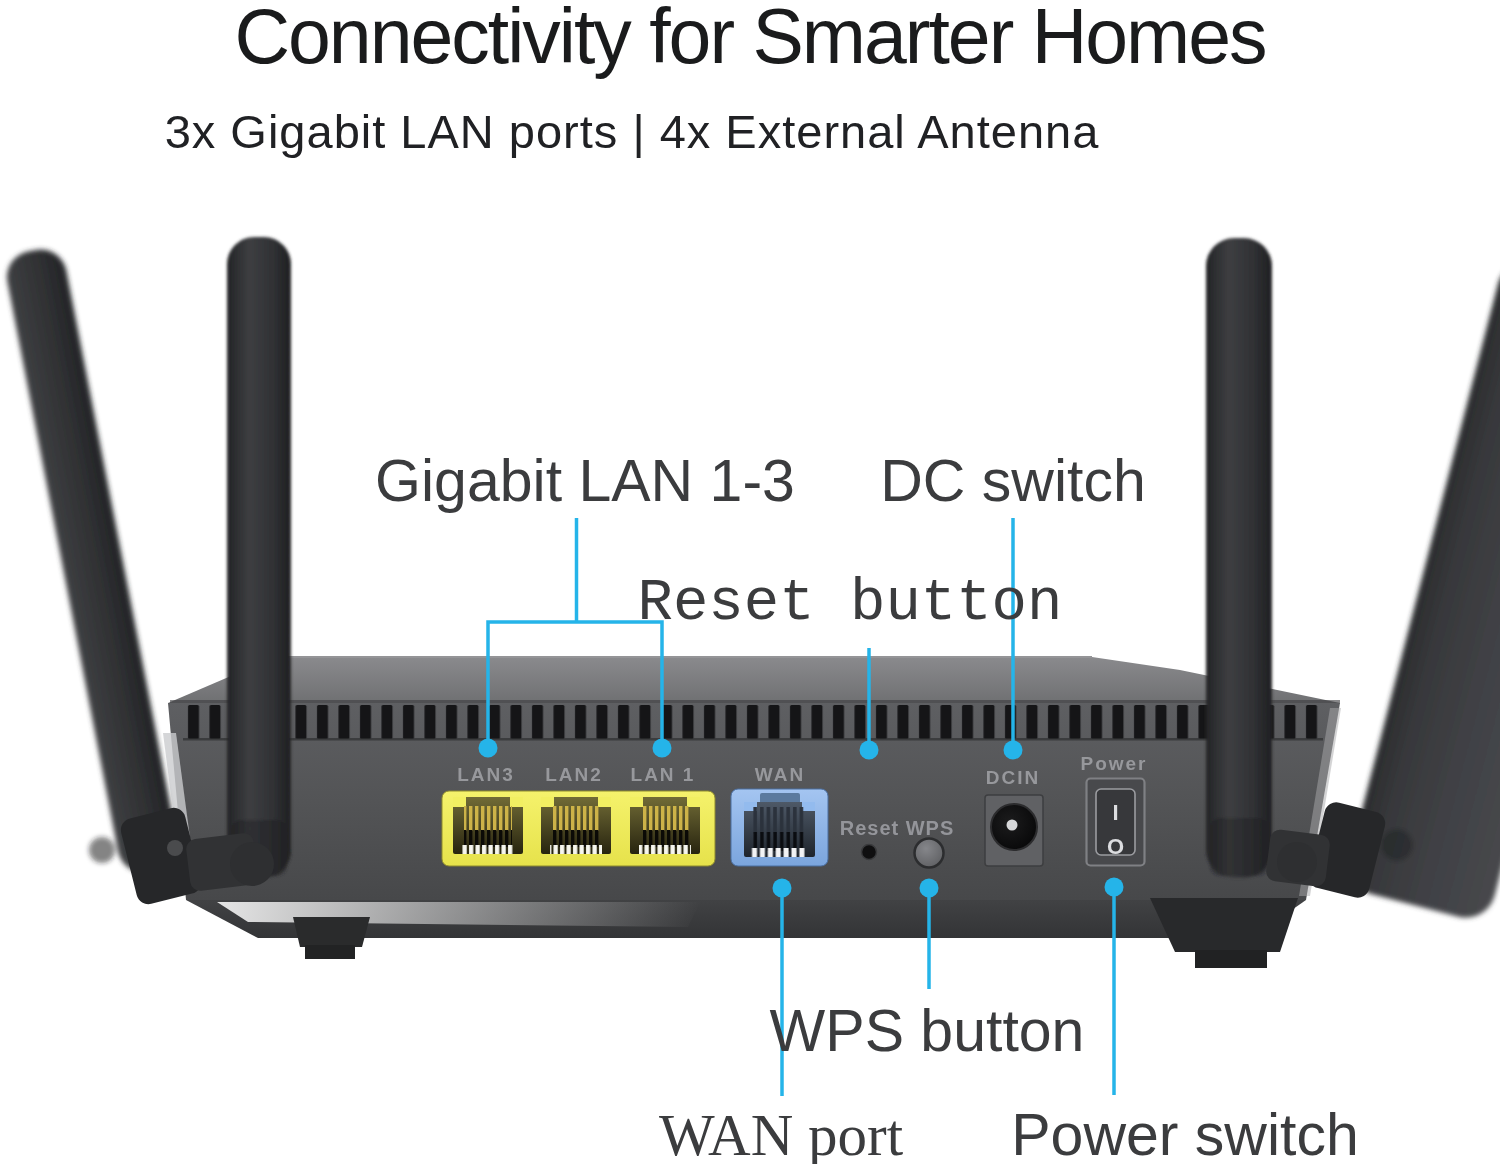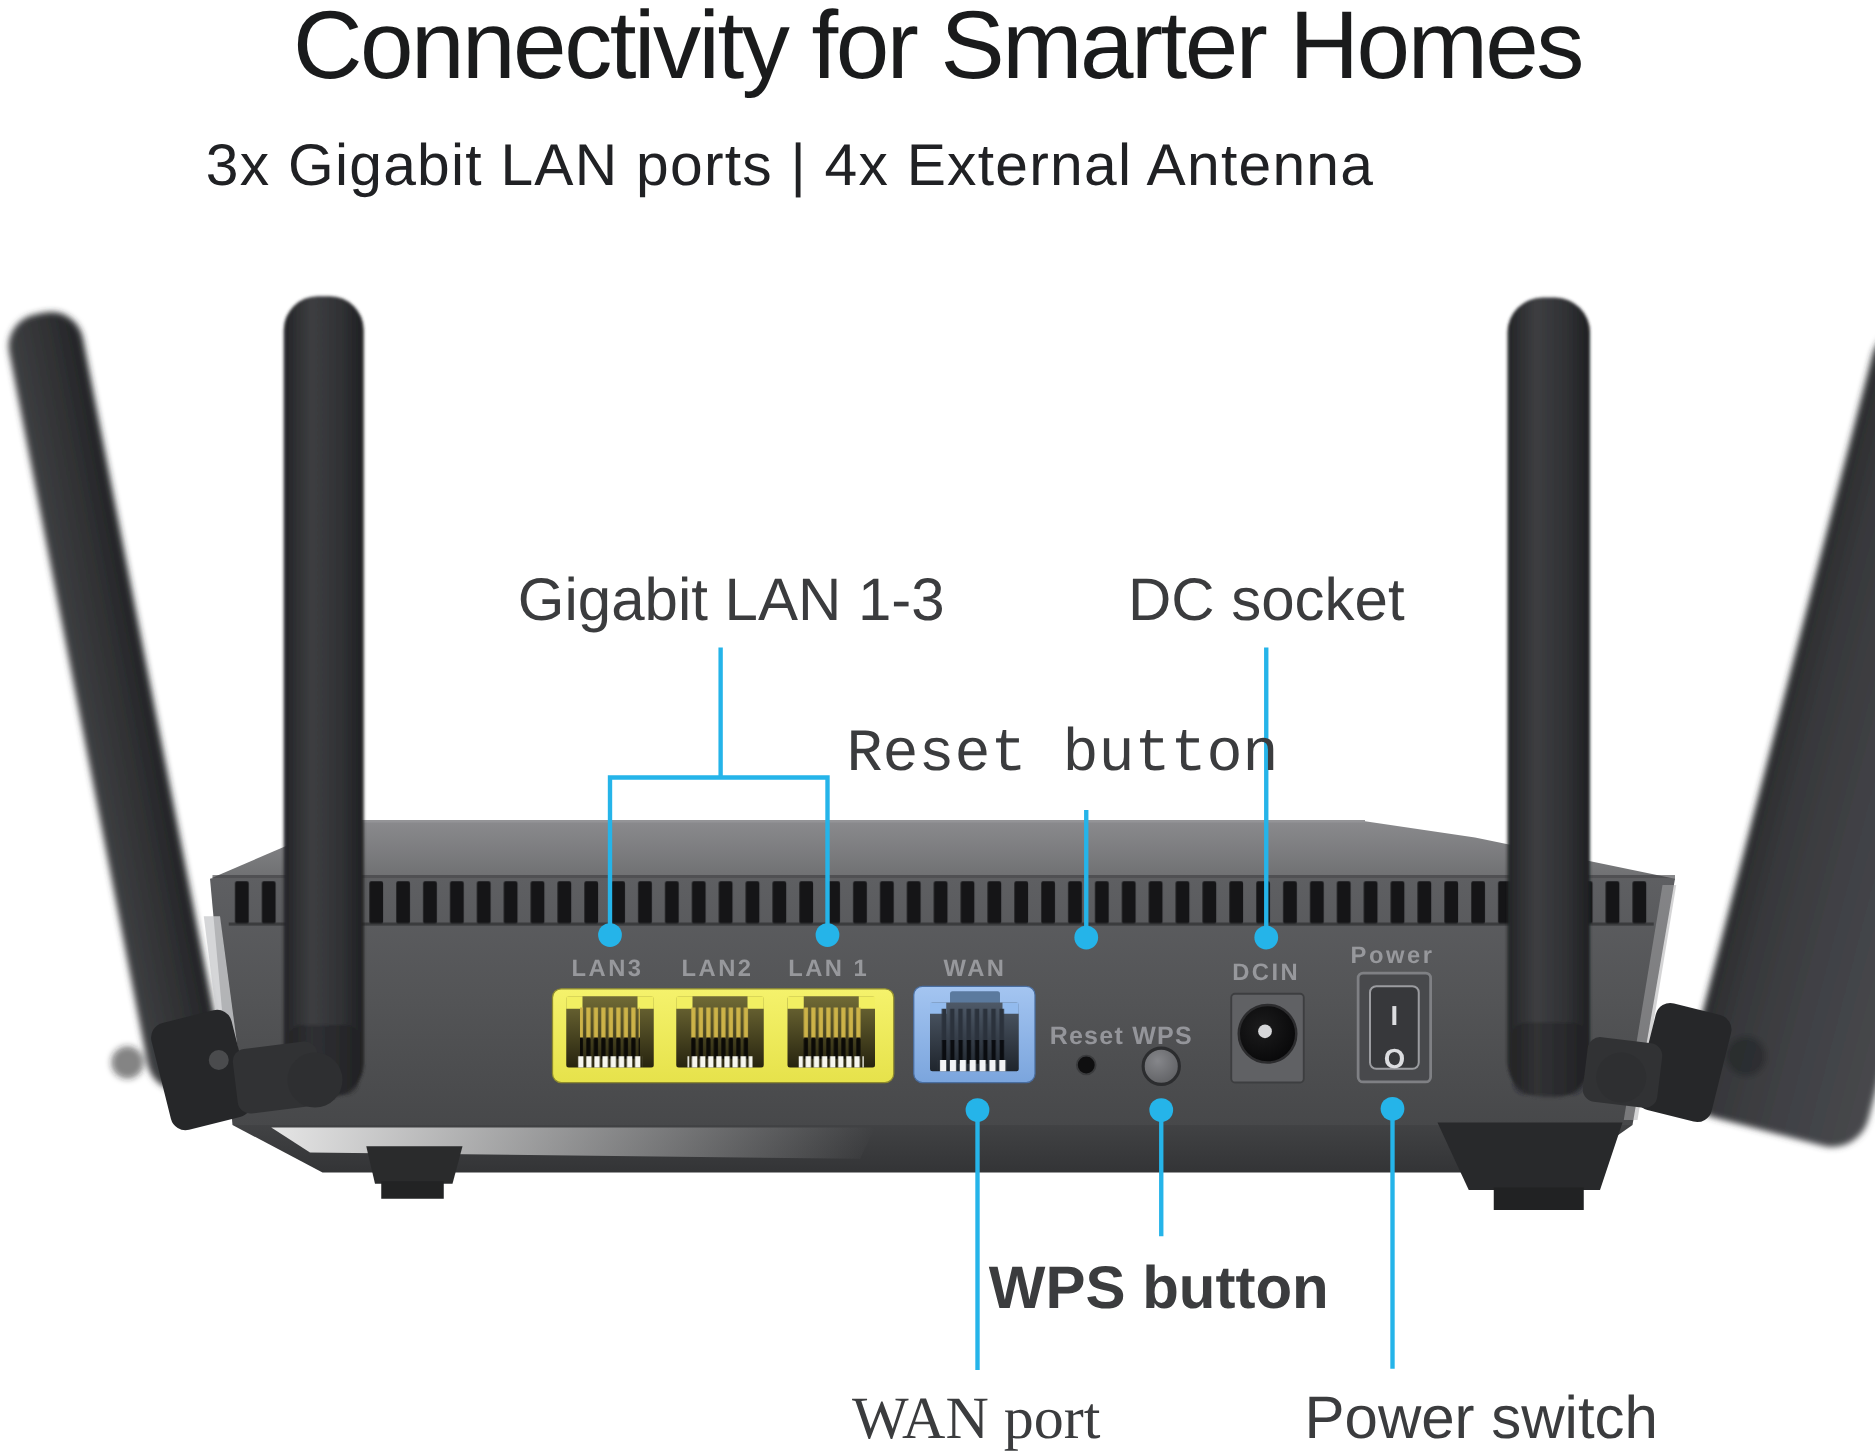"Gigabit LAN 1-3" .callout { font-size: 48px -> 59px }
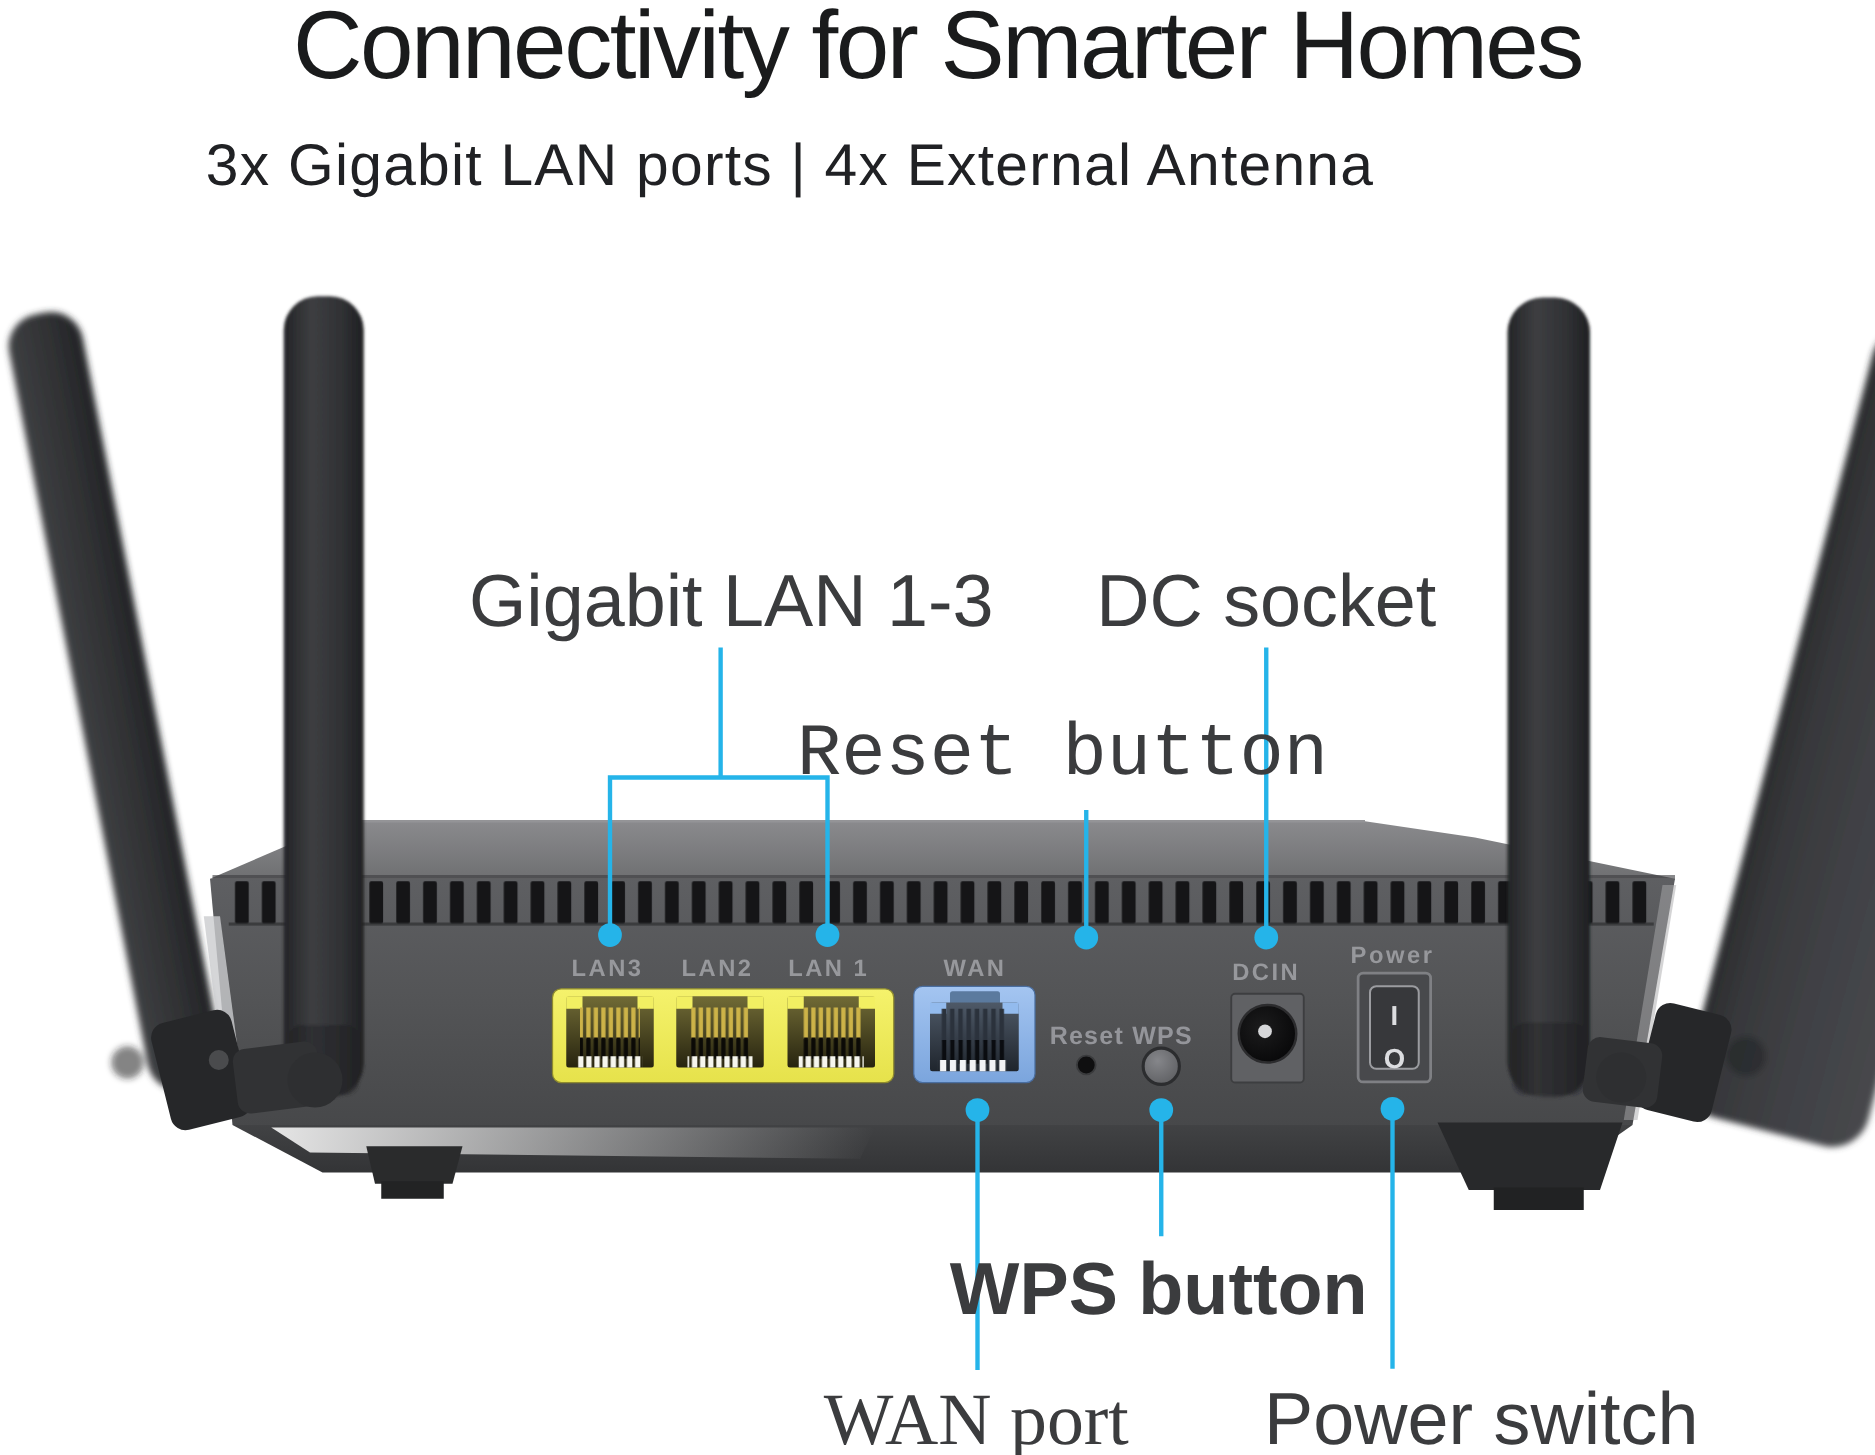"DC socket" div.callout { text: socket -> switch }
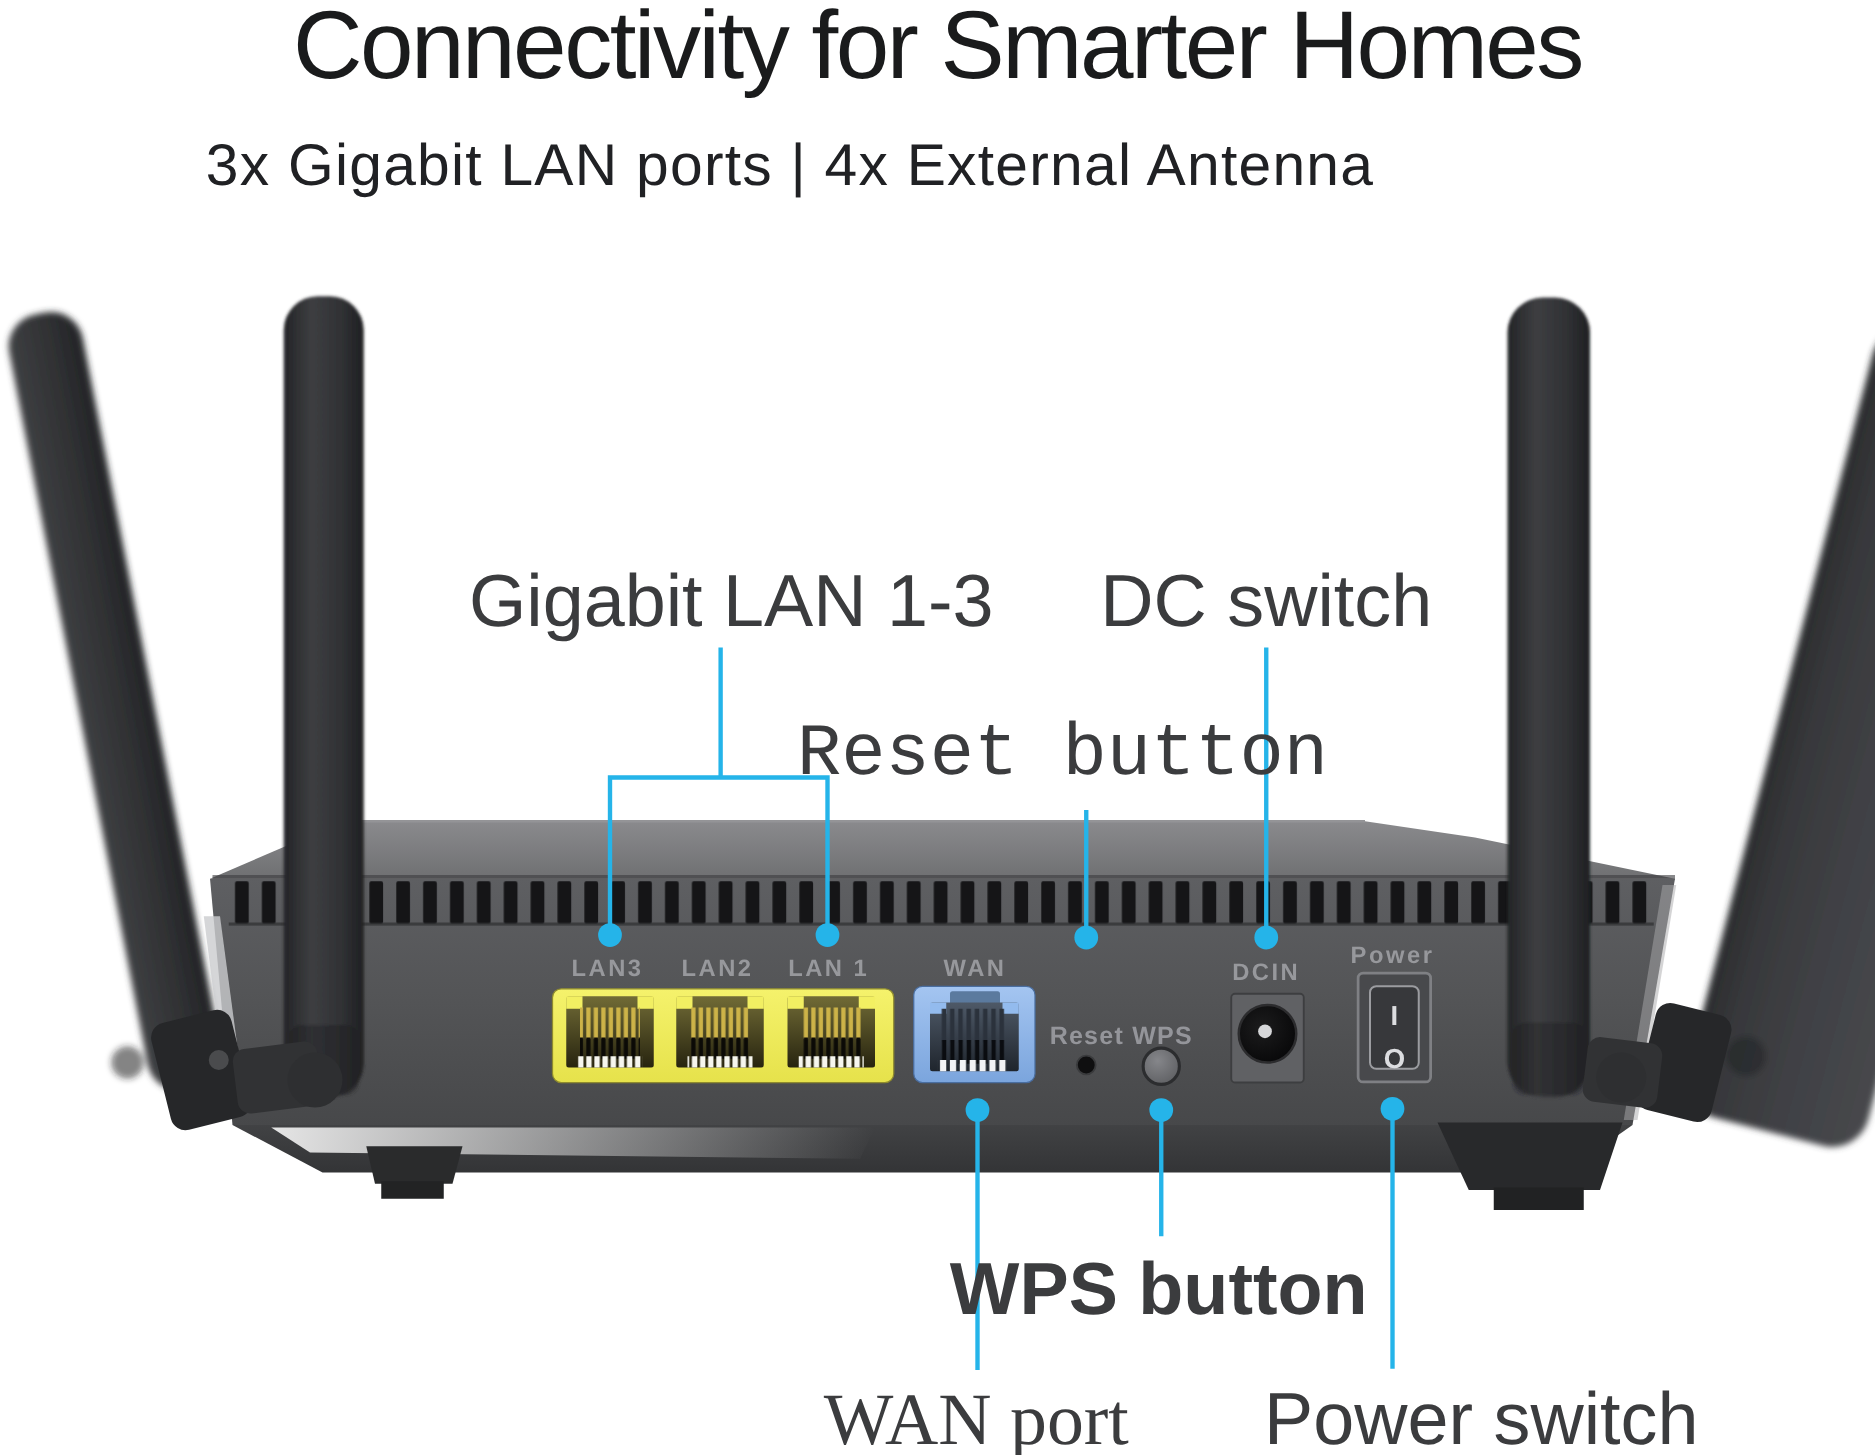"WPS button" .co-wps { font-weight: bold -> none }
